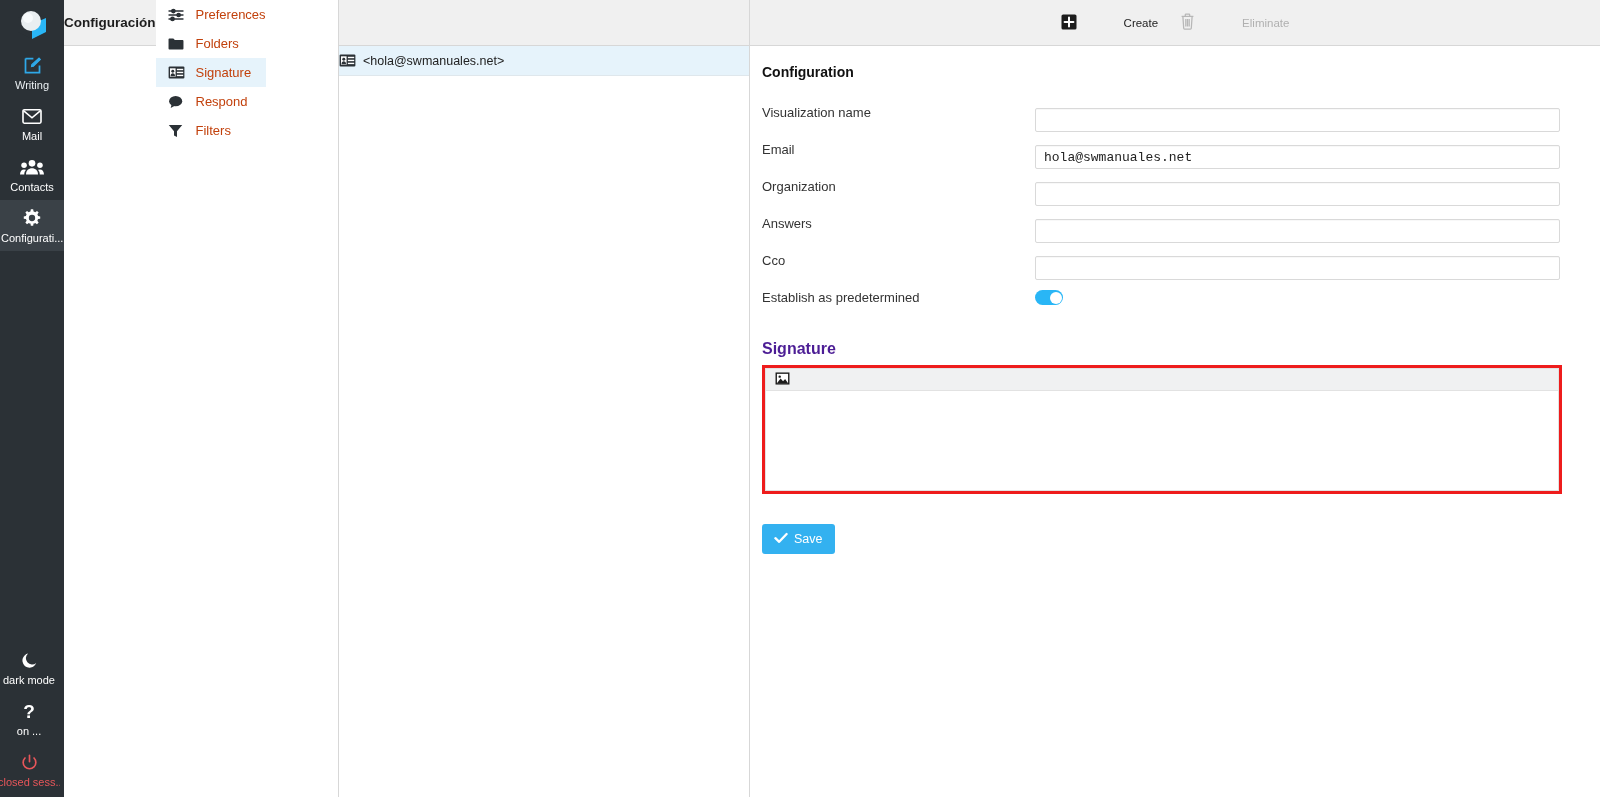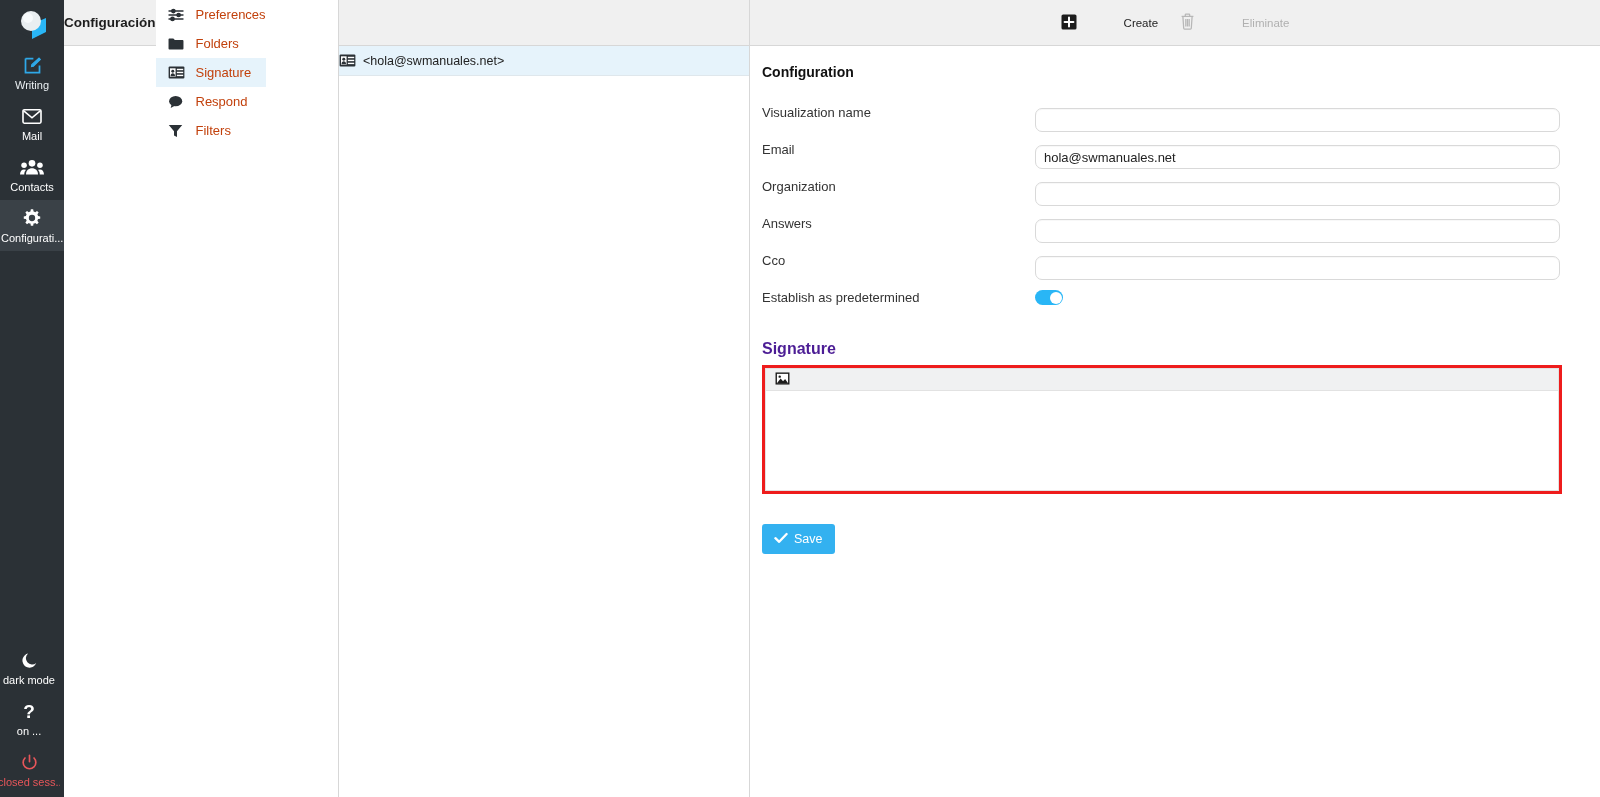"hola@swmanuales.net" .form-input { border-radius: 7px -> 2px; font-family: Liberation Sans, sans-serif -> Liberation Mono, monospace }
